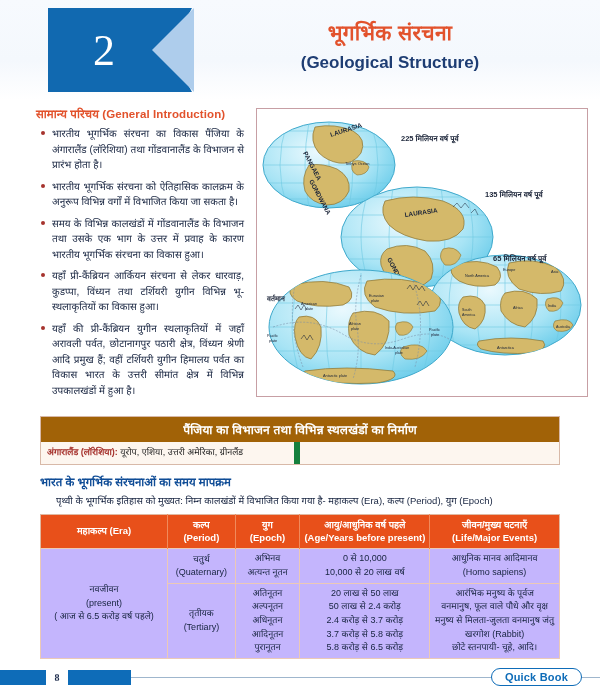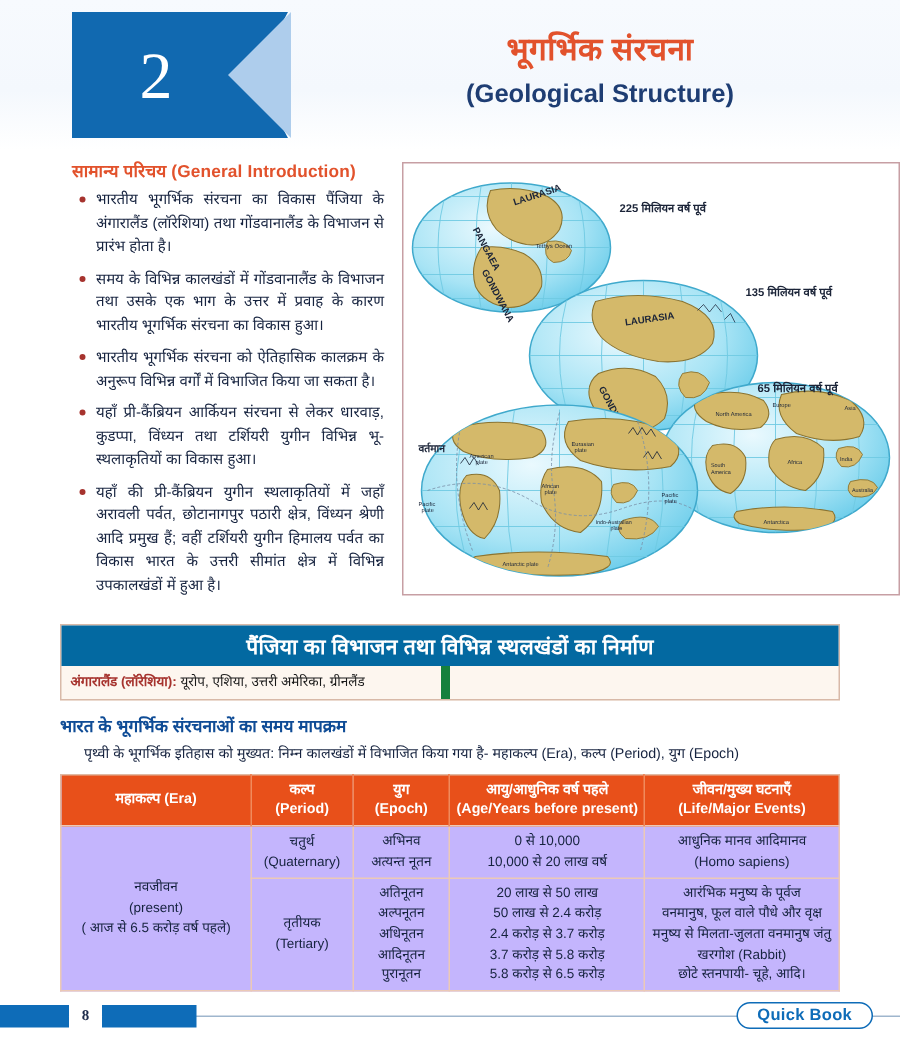"भूगर्भिक संरचना" .title-block { left: 200px -> 190px }
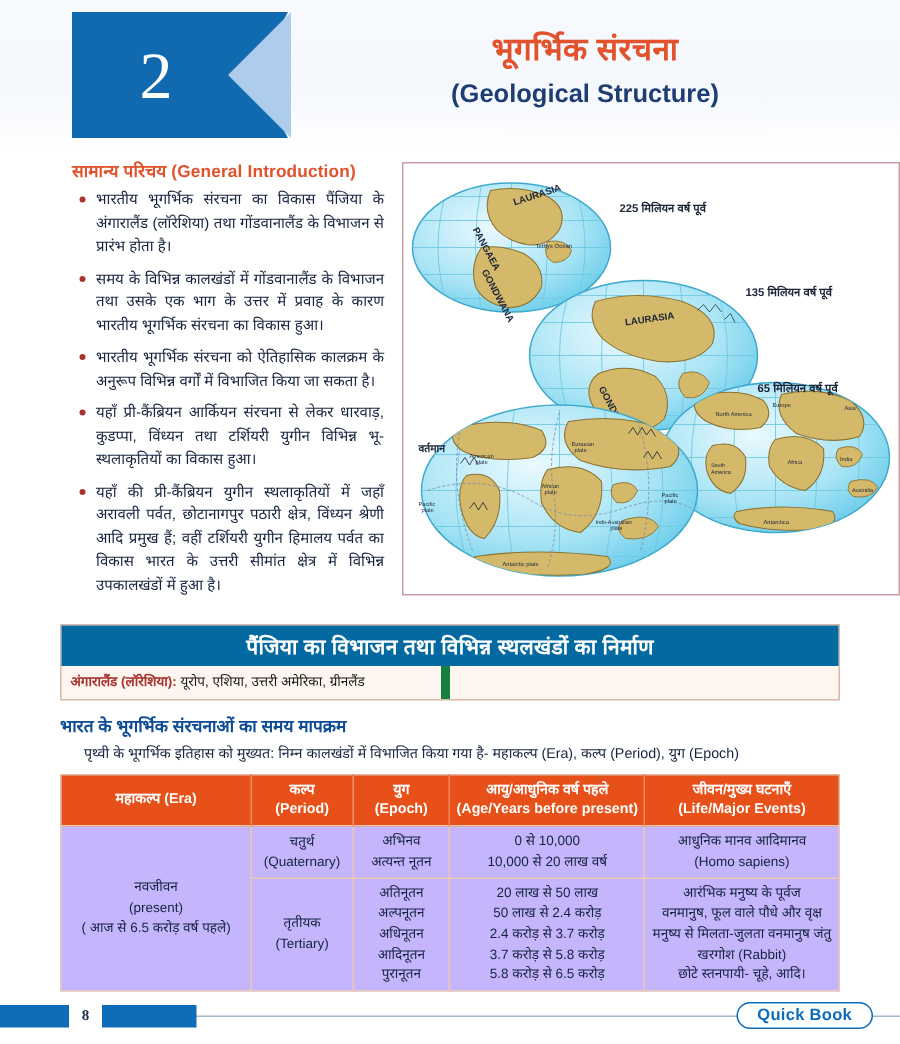"सामान्य परिचय (General Introduction)" .two-col { padding: 6px 14px 0 48px -> 6px 14px 0 36px }
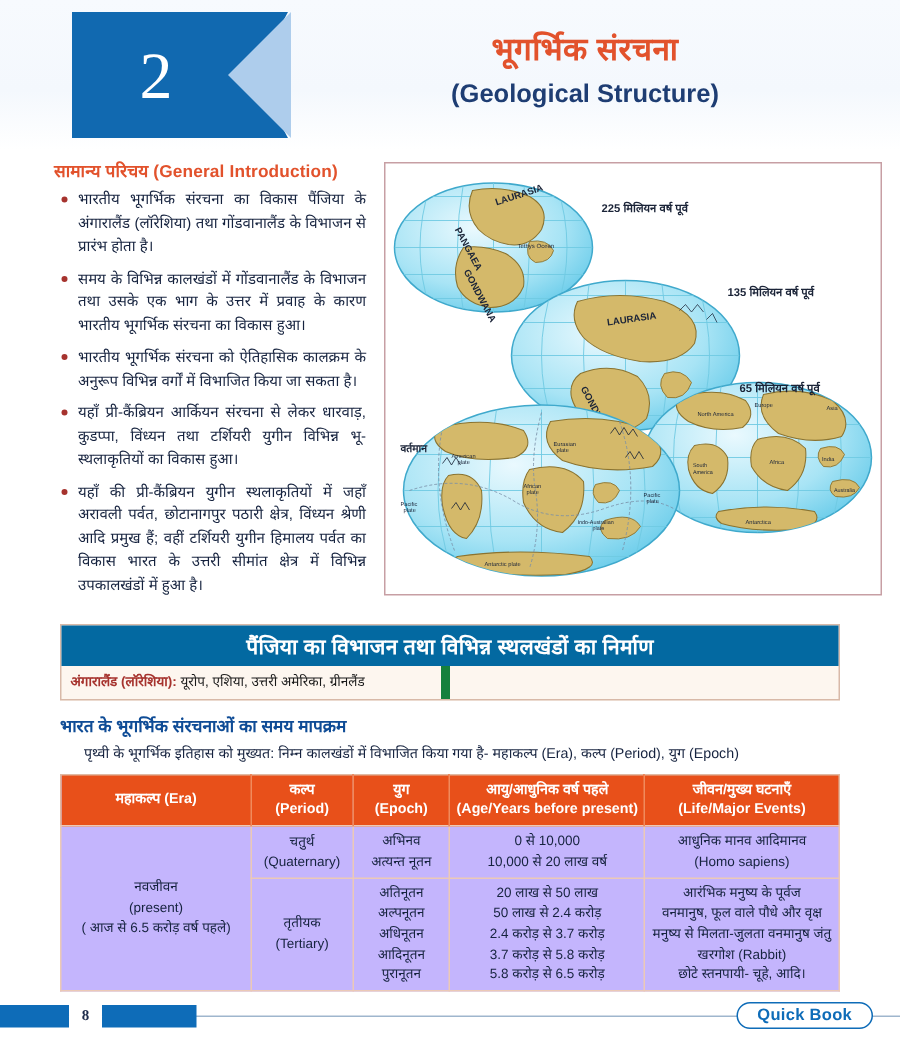"समय के विभिन्न कालखंडों में" li { order: before "भारतीय भूगर्भिक संरचना को ऐतिहासिक" -> after "भारतीय भूगर्भिक संरचना को ऐतिहासिक" }
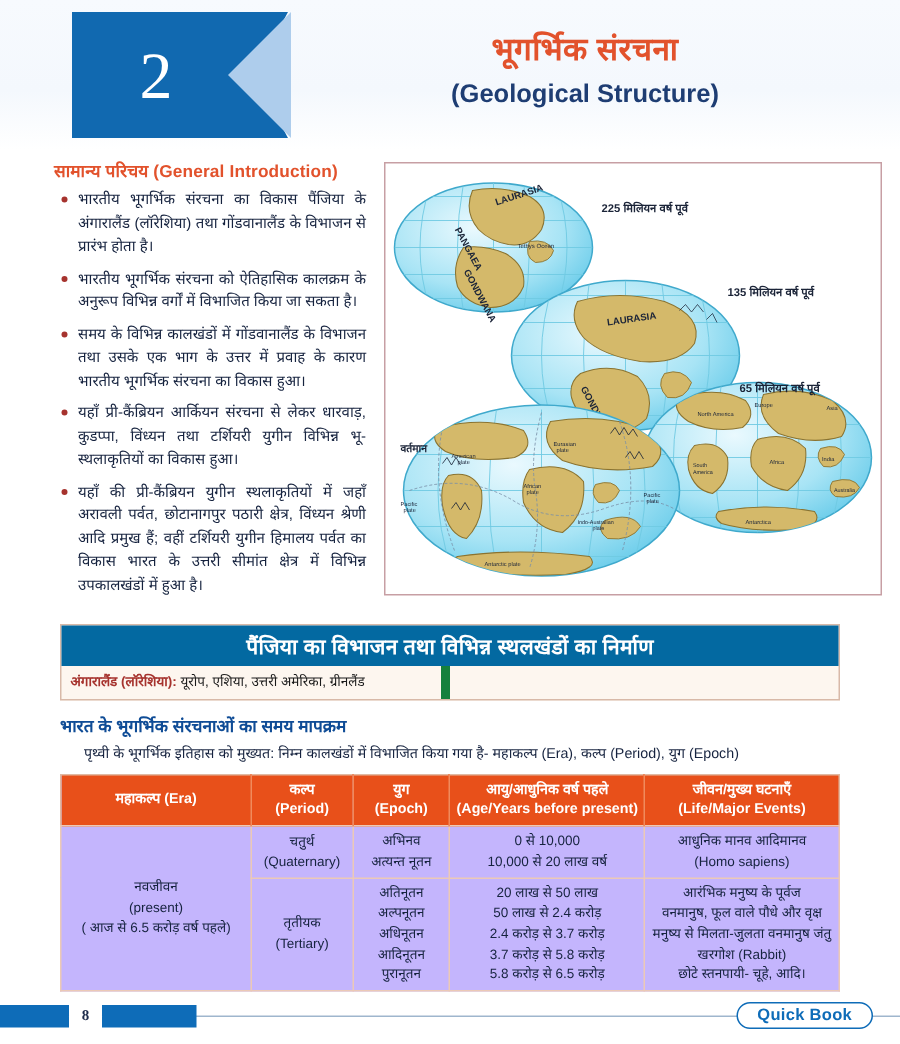"पैंजिया का विभाजन तथा विभिन्न" .caption-title { background: #0369a1 -> #a16207; font-size: 14px -> 12px }
